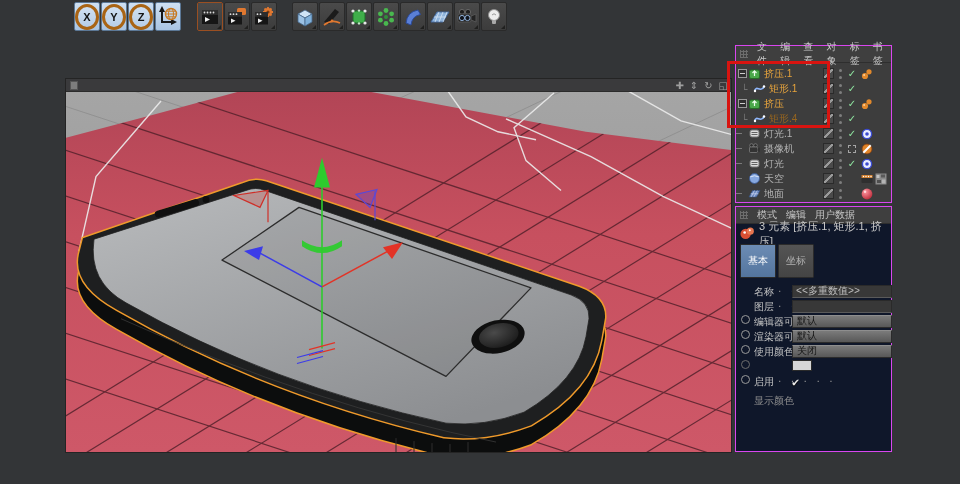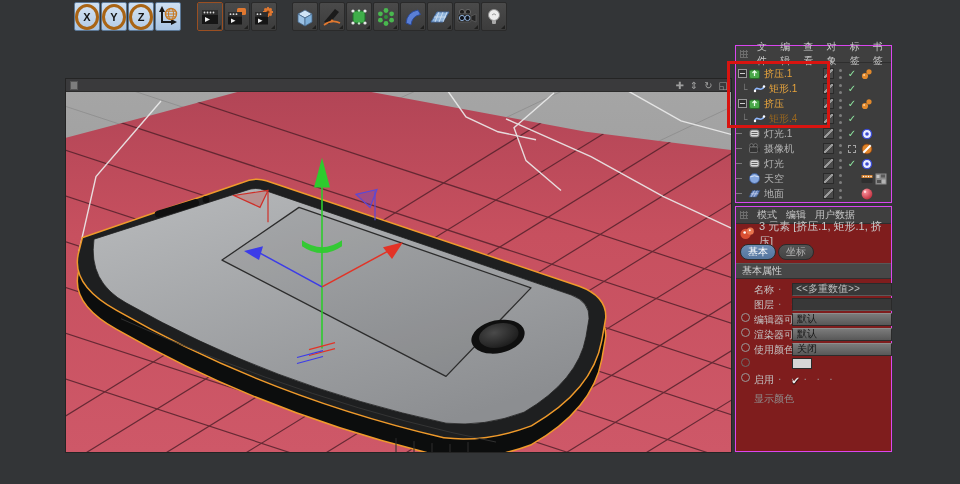"模式" .am { background: #7f1d1d -> #0f172a }
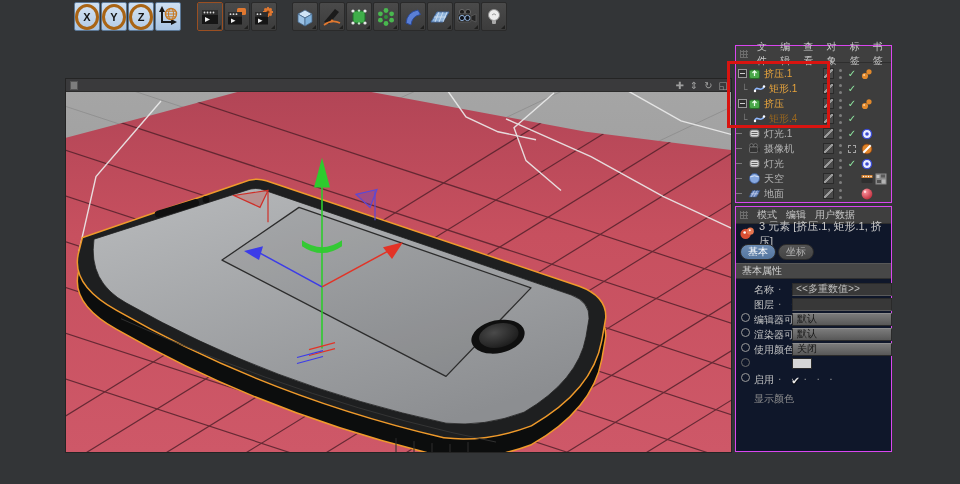"基本" .tab { border-radius: 9px -> 1px; padding: 0 7px -> 9px 7px }
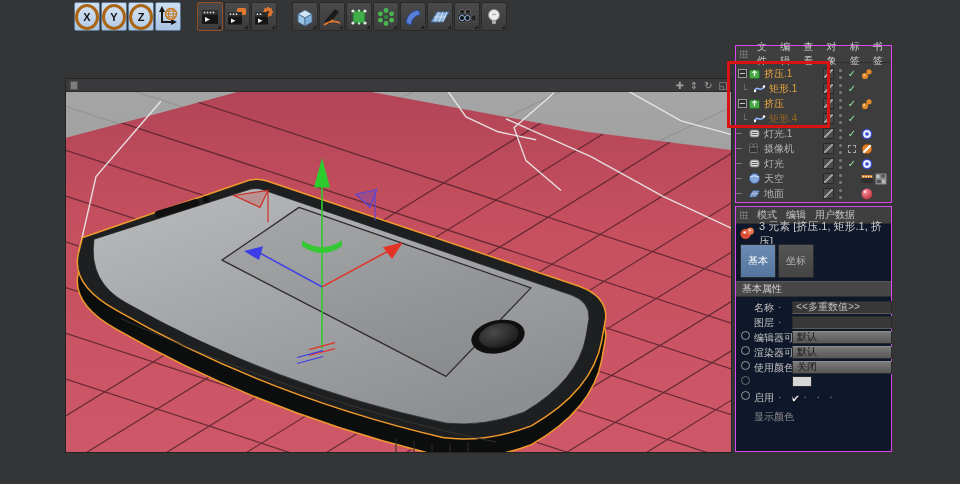"基本属性" div.am-section { html: <div>基本属性</div> -> none }
